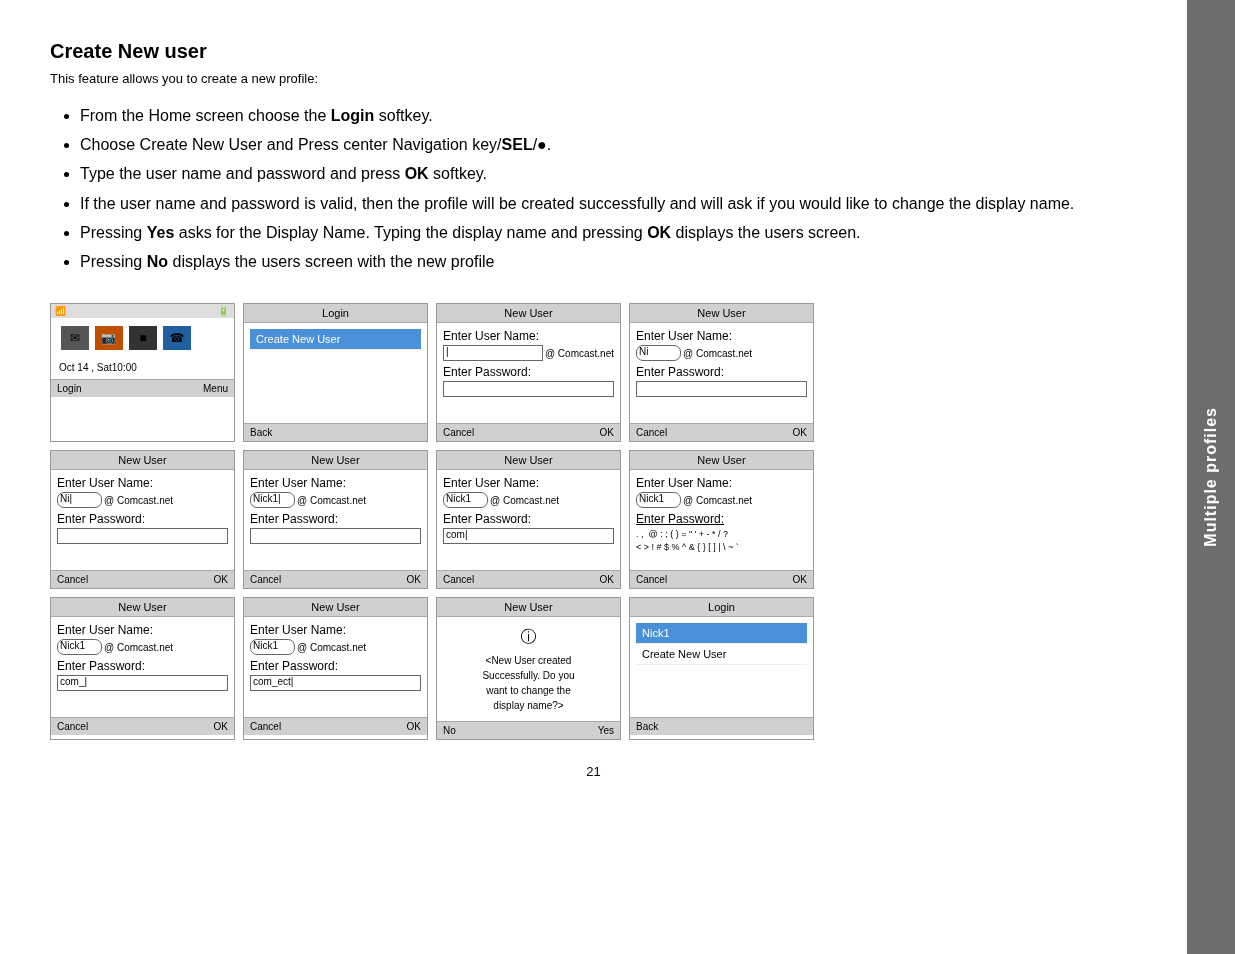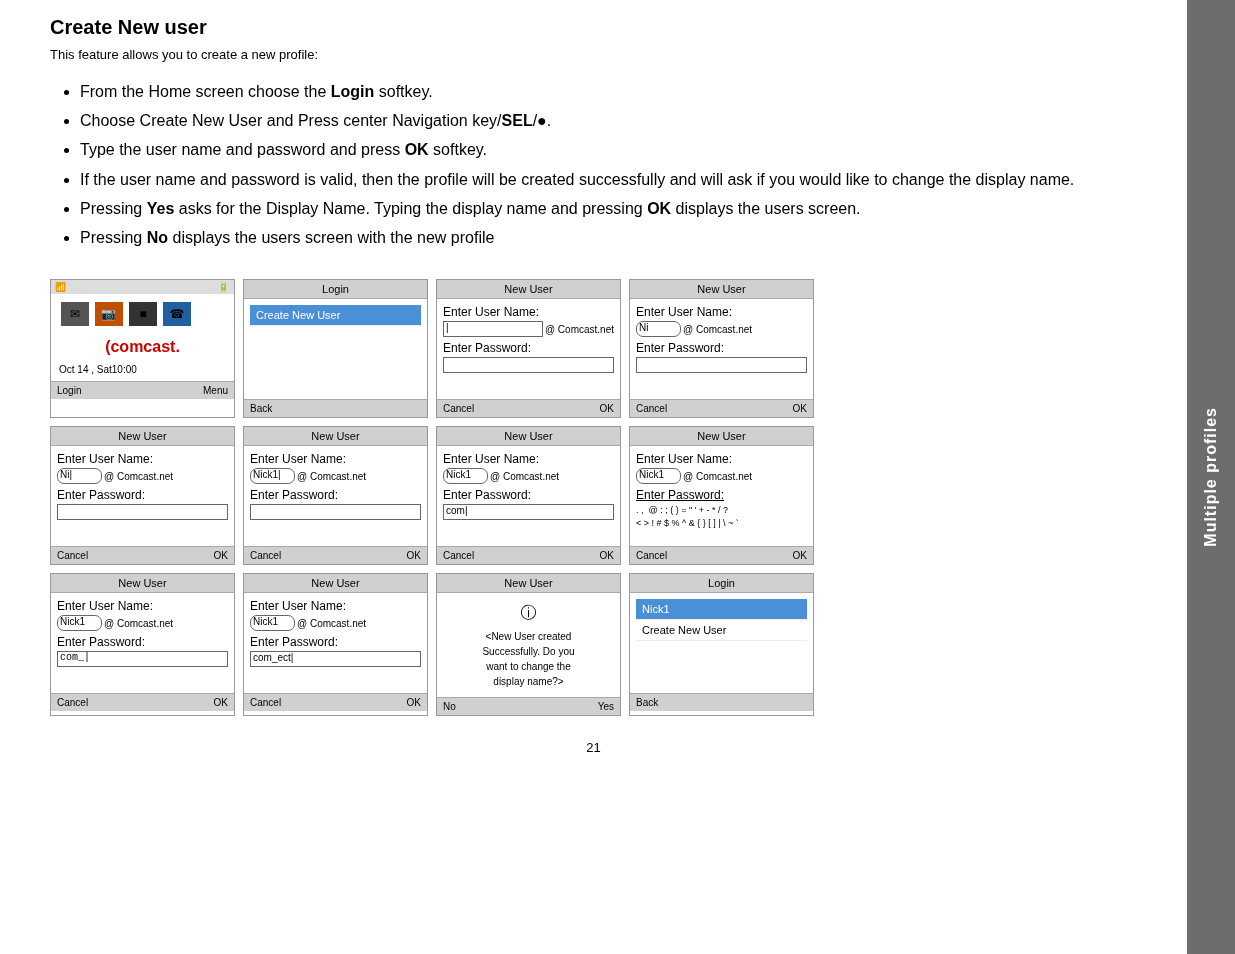"Create New user" .main-content { padding: 16px 50px -> 40px 50px }
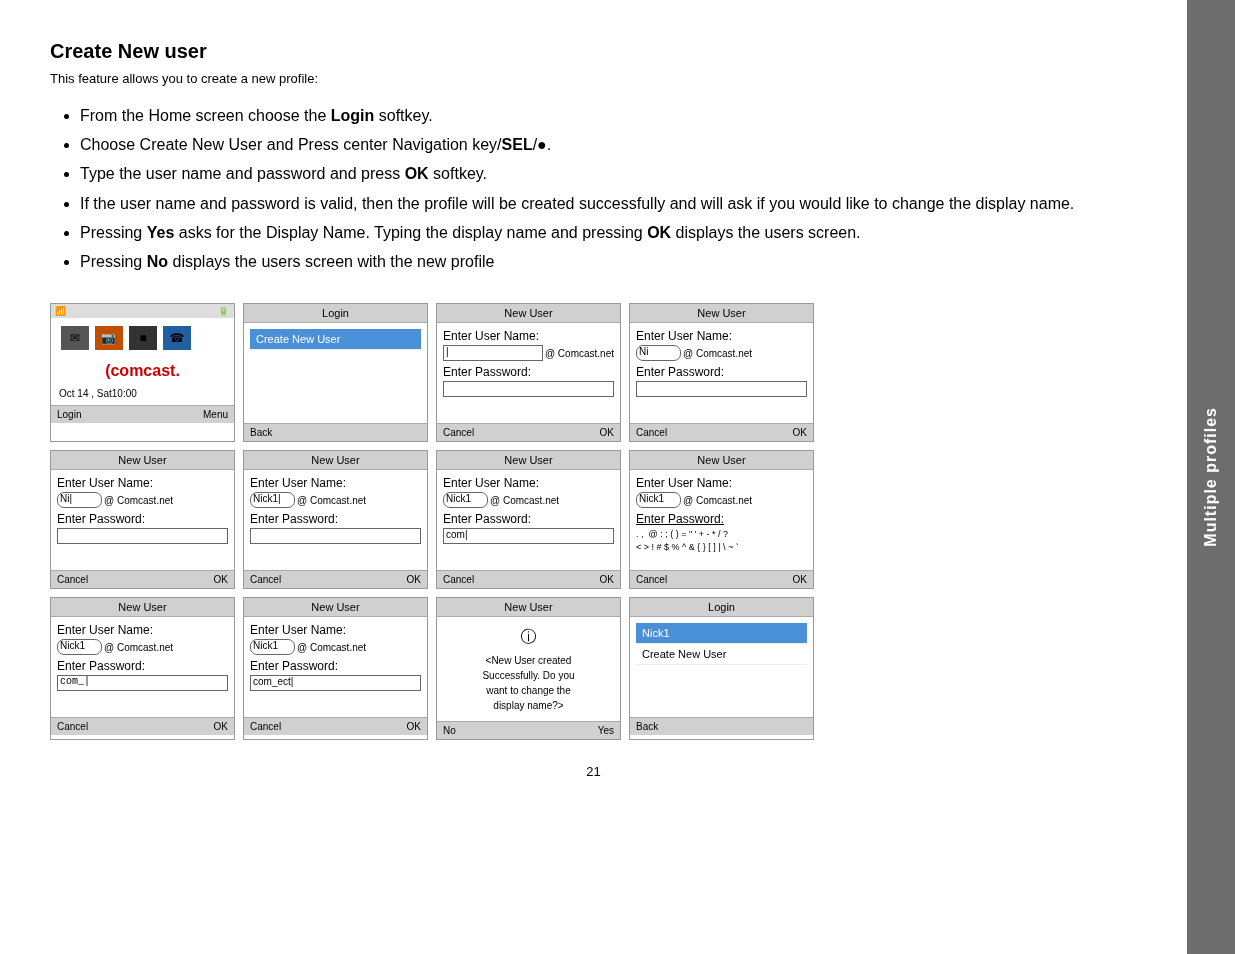"(comcast." div.home-comcast { html: <div> <span>(comcast.</span> </div> -> none }
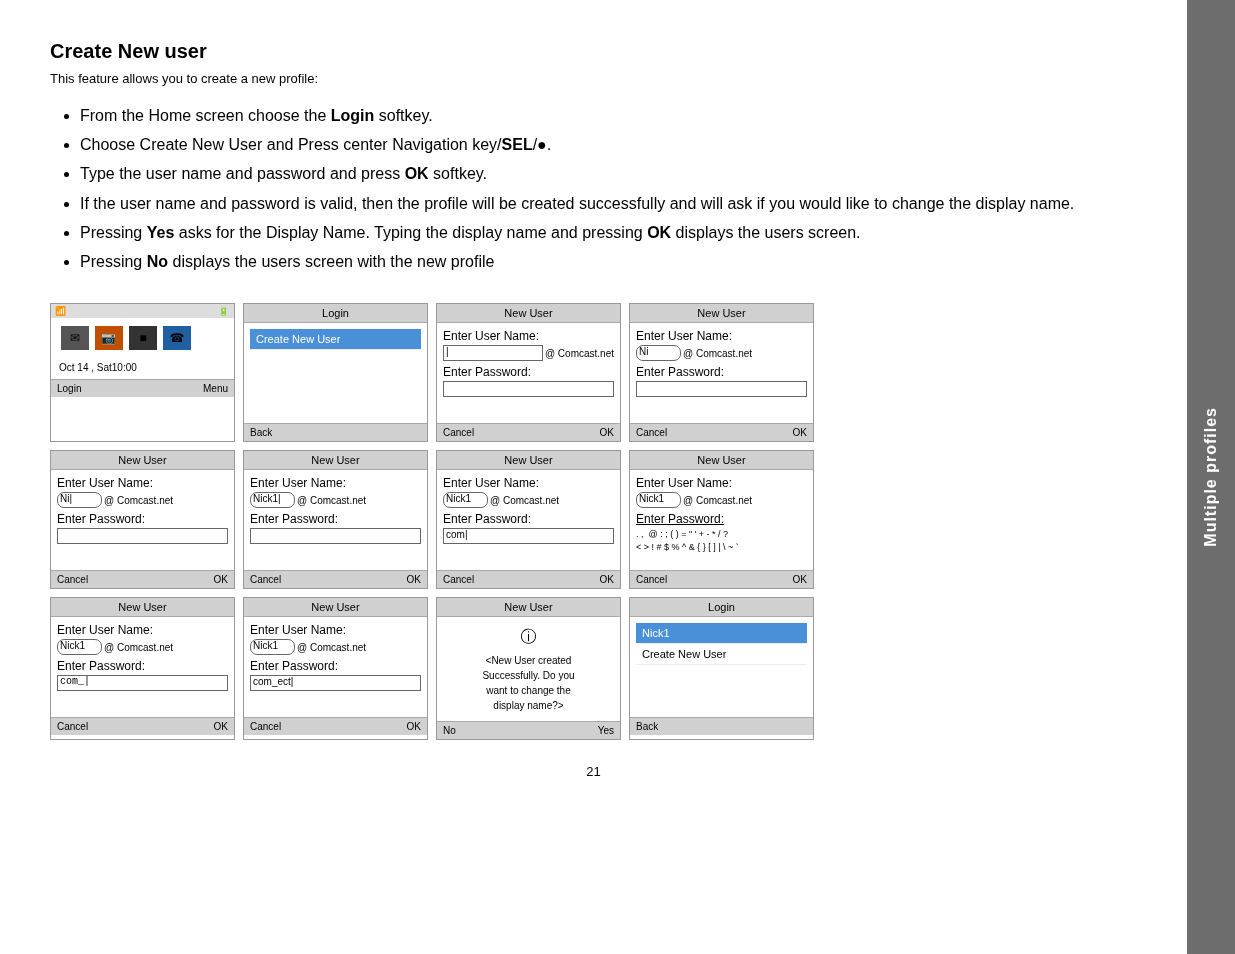"com_|" div.screen-input { font-family: Liberation Mono, monospace -> none }
